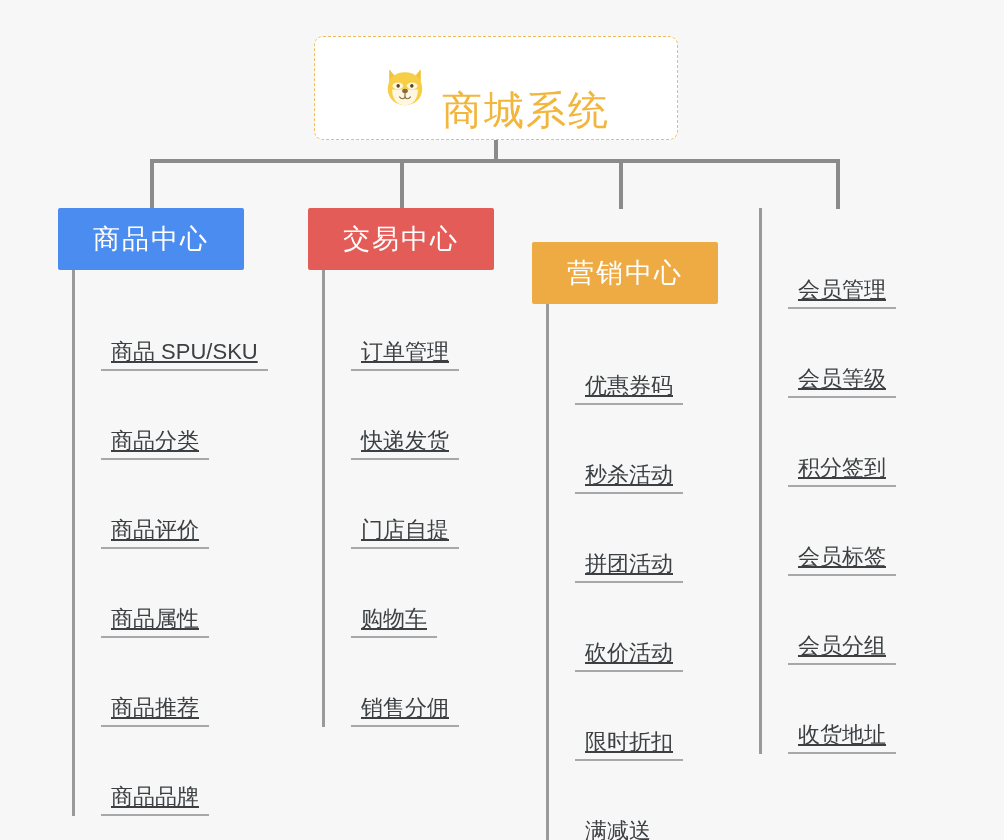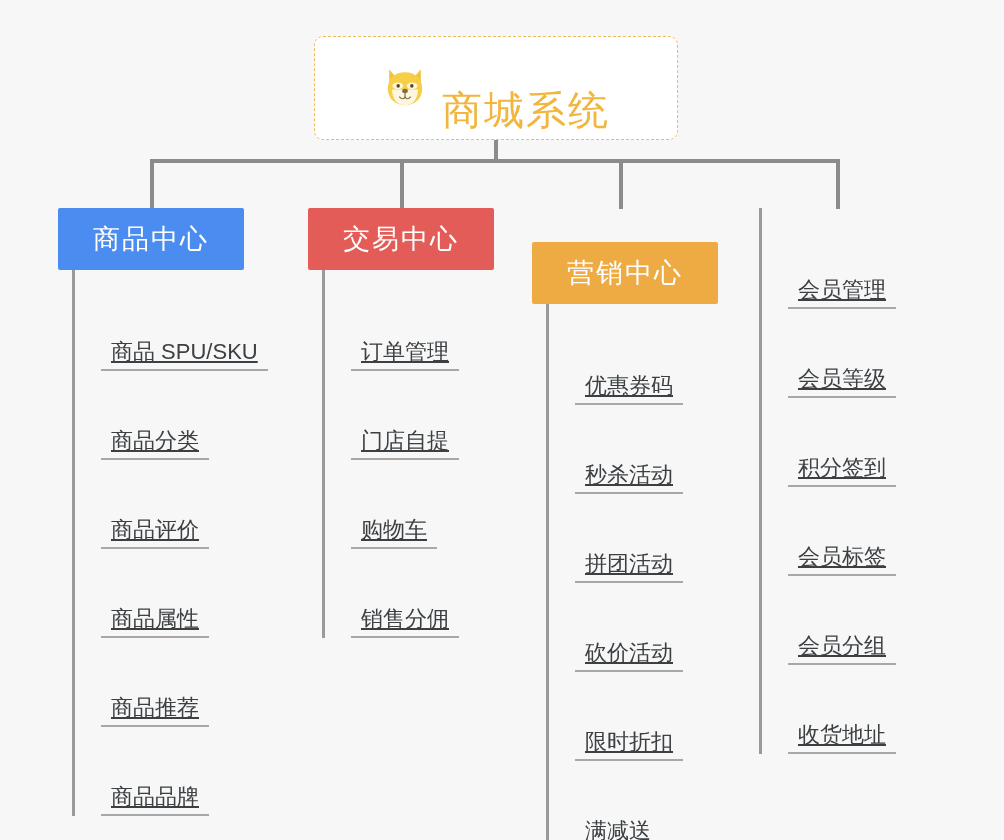"快递发货" div.leaf-item { html: none -> <div> <span>快递发货</span> </div> }
